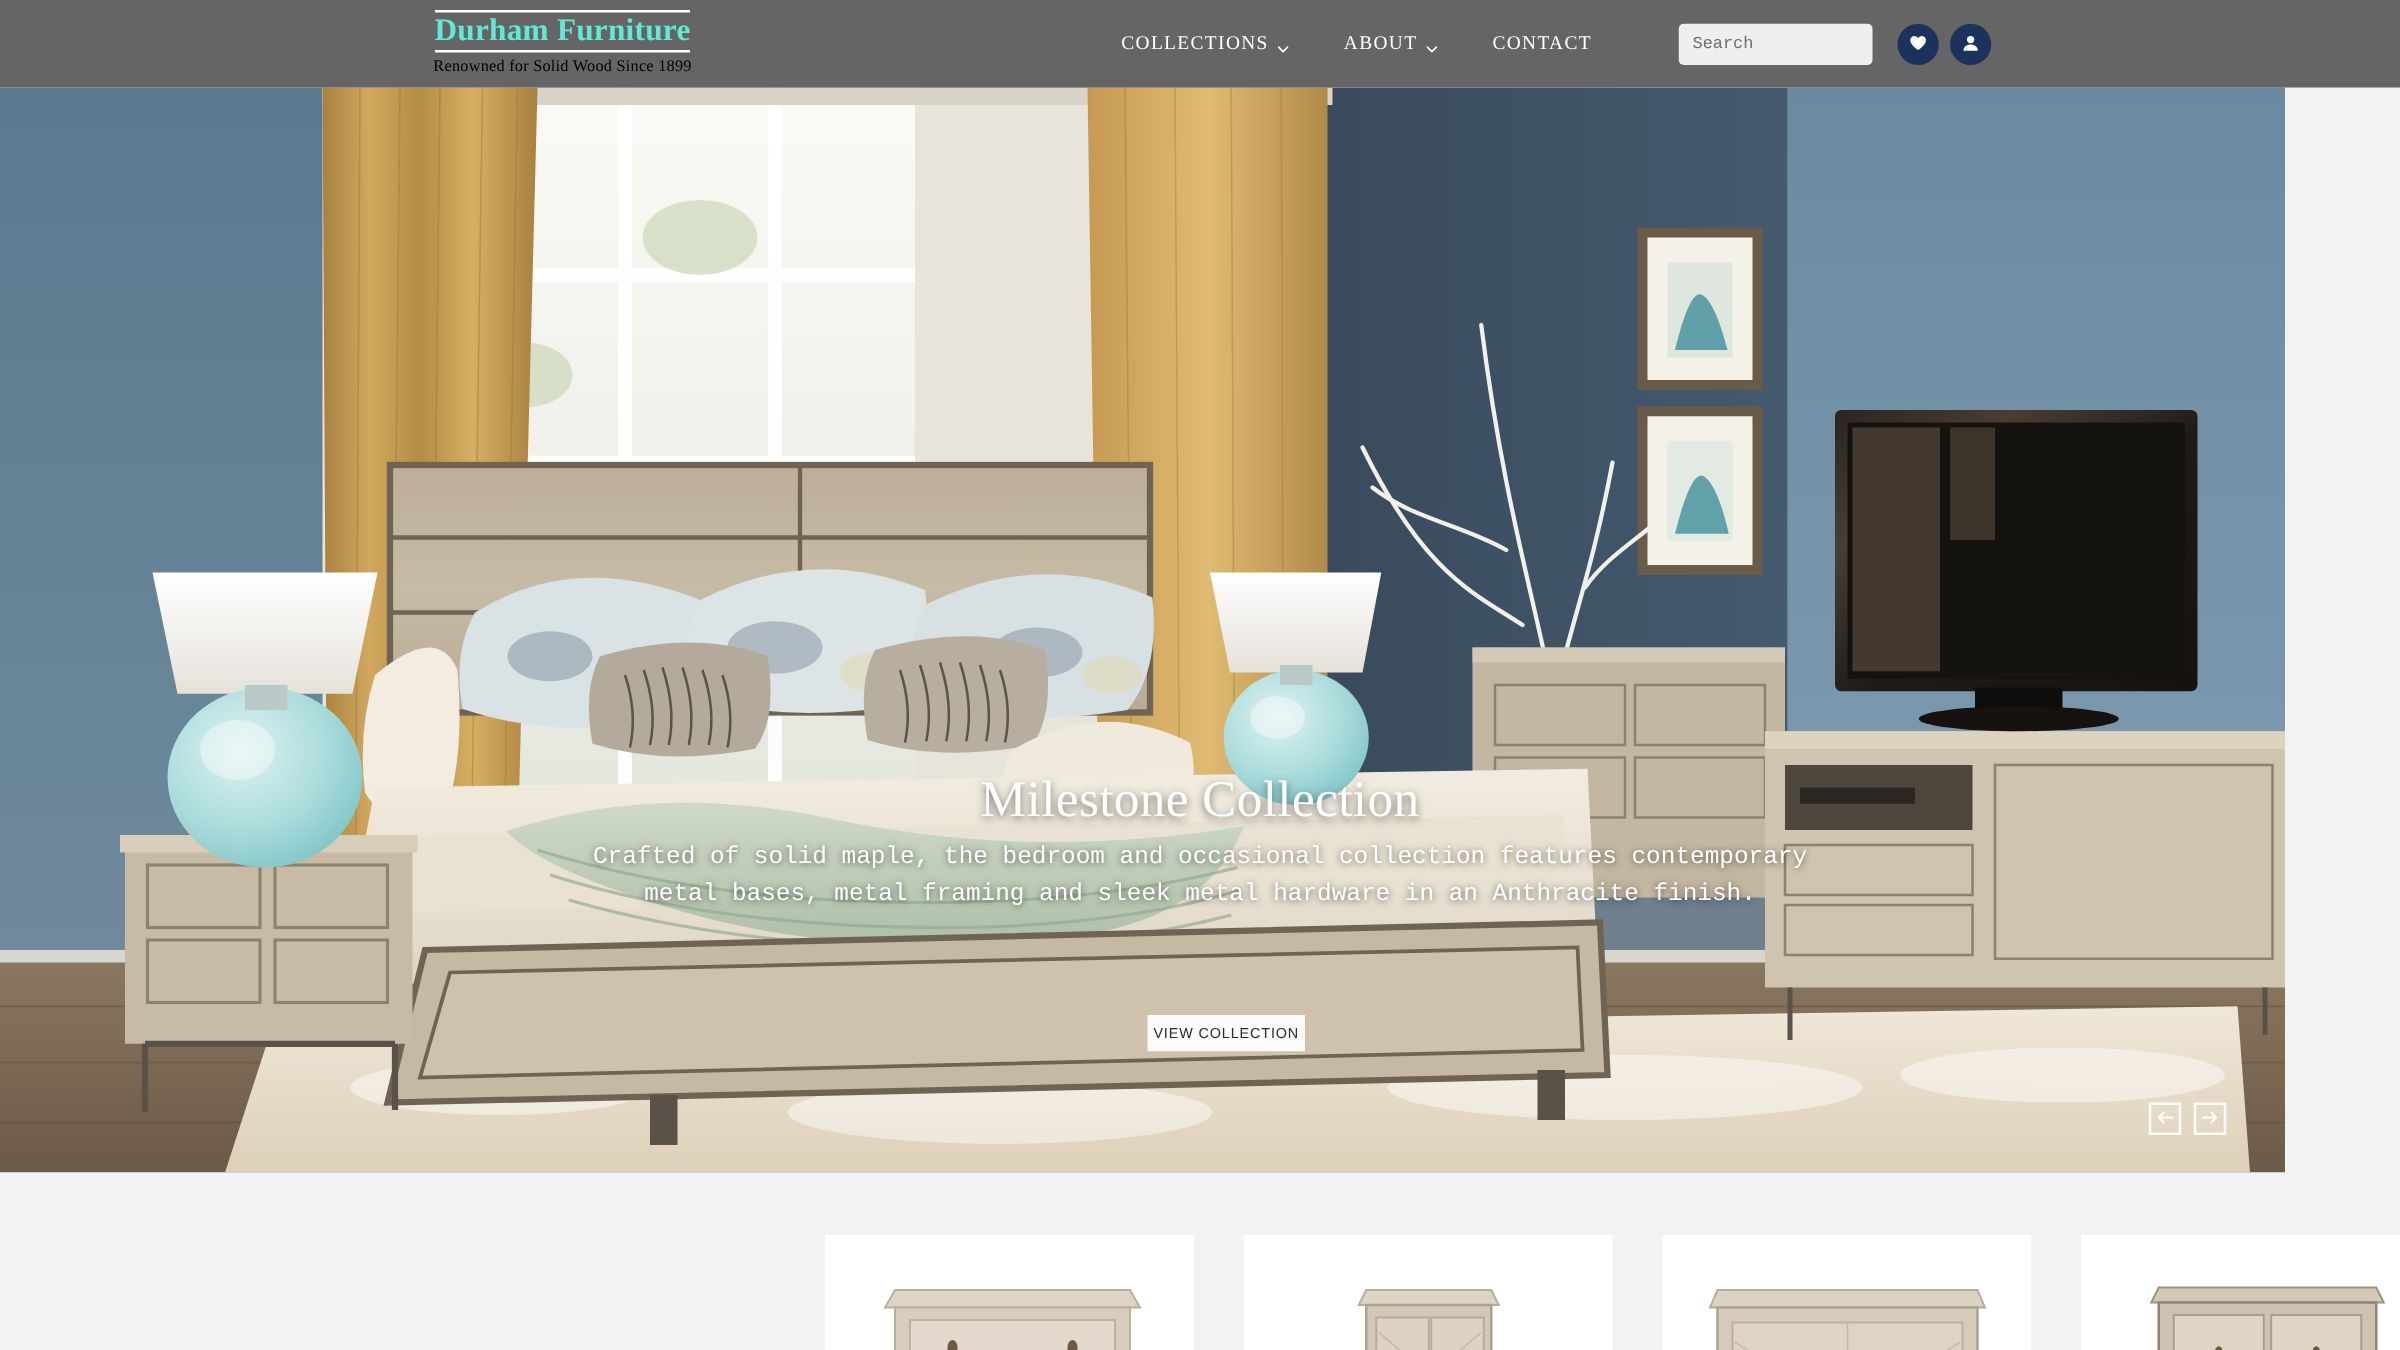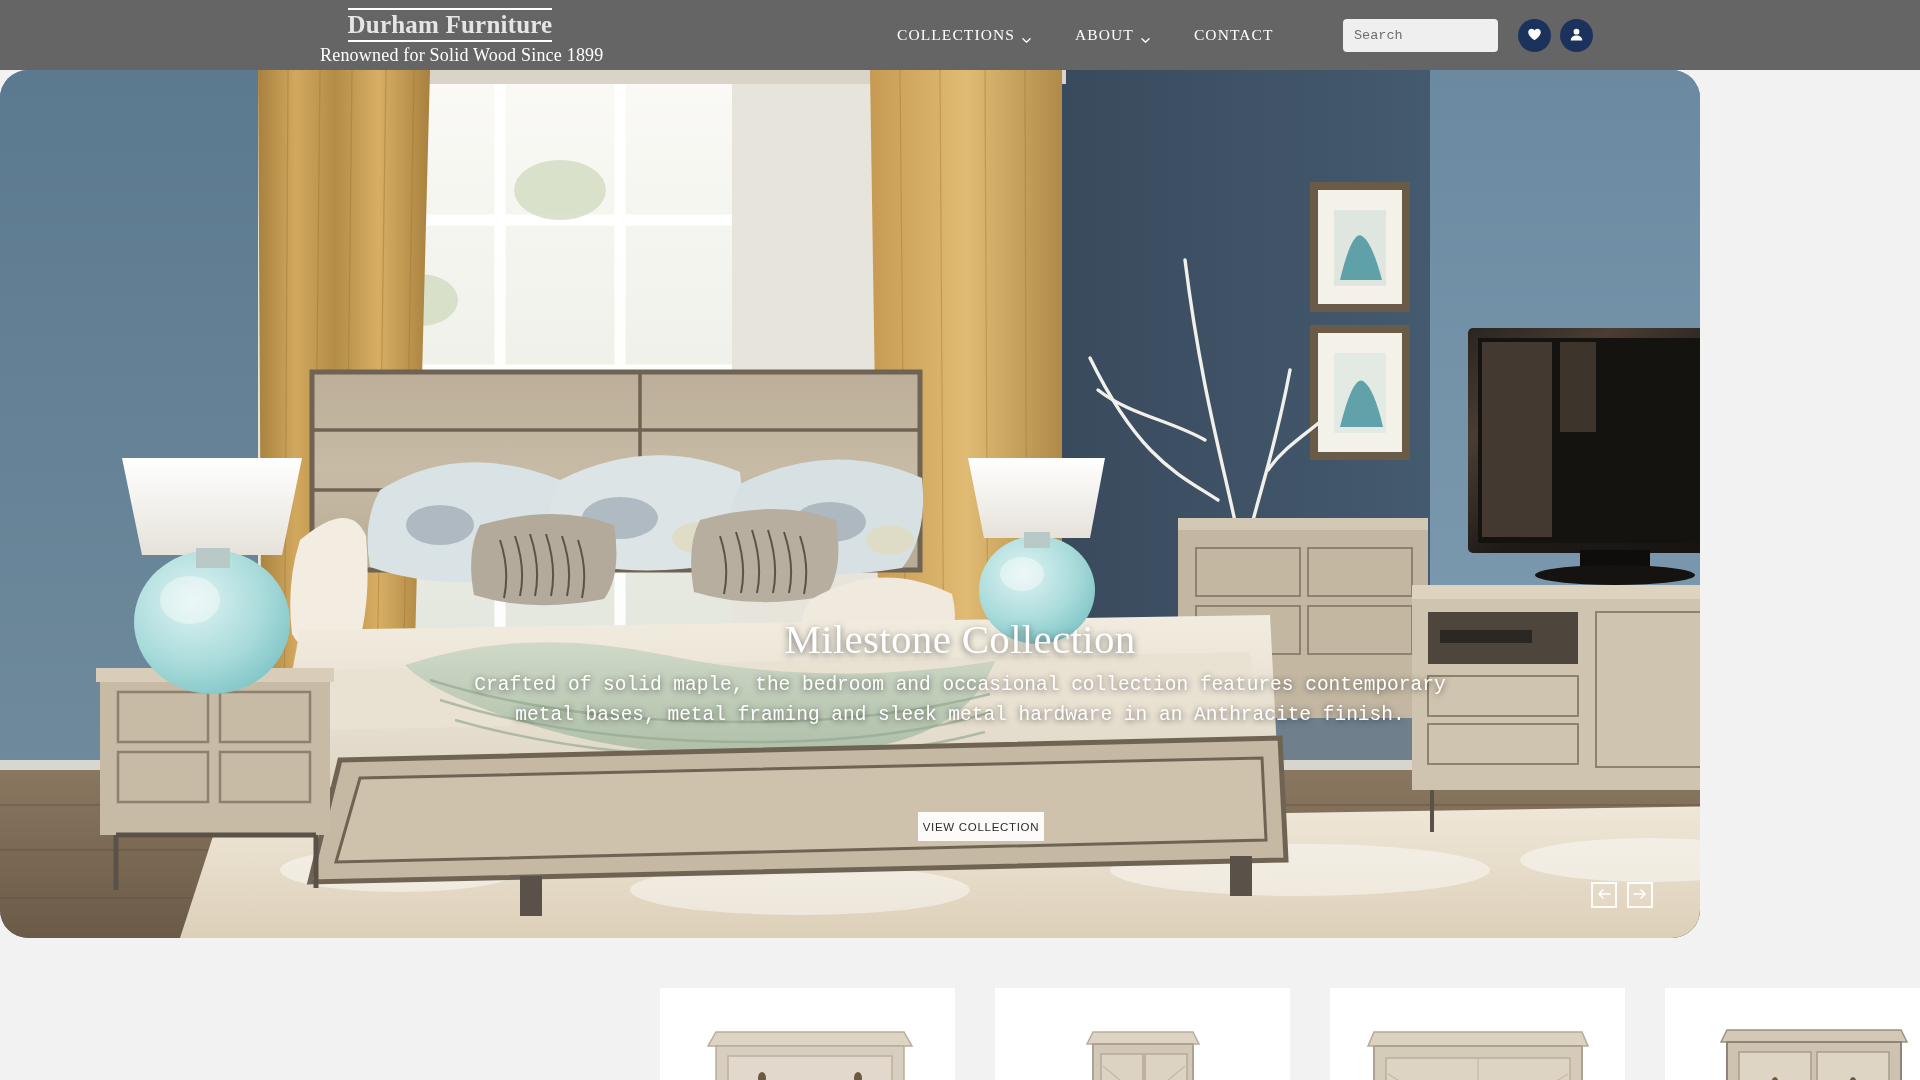"Durham Furniture" .logo-title { color: #e5e5e5 -> #5eead4 }
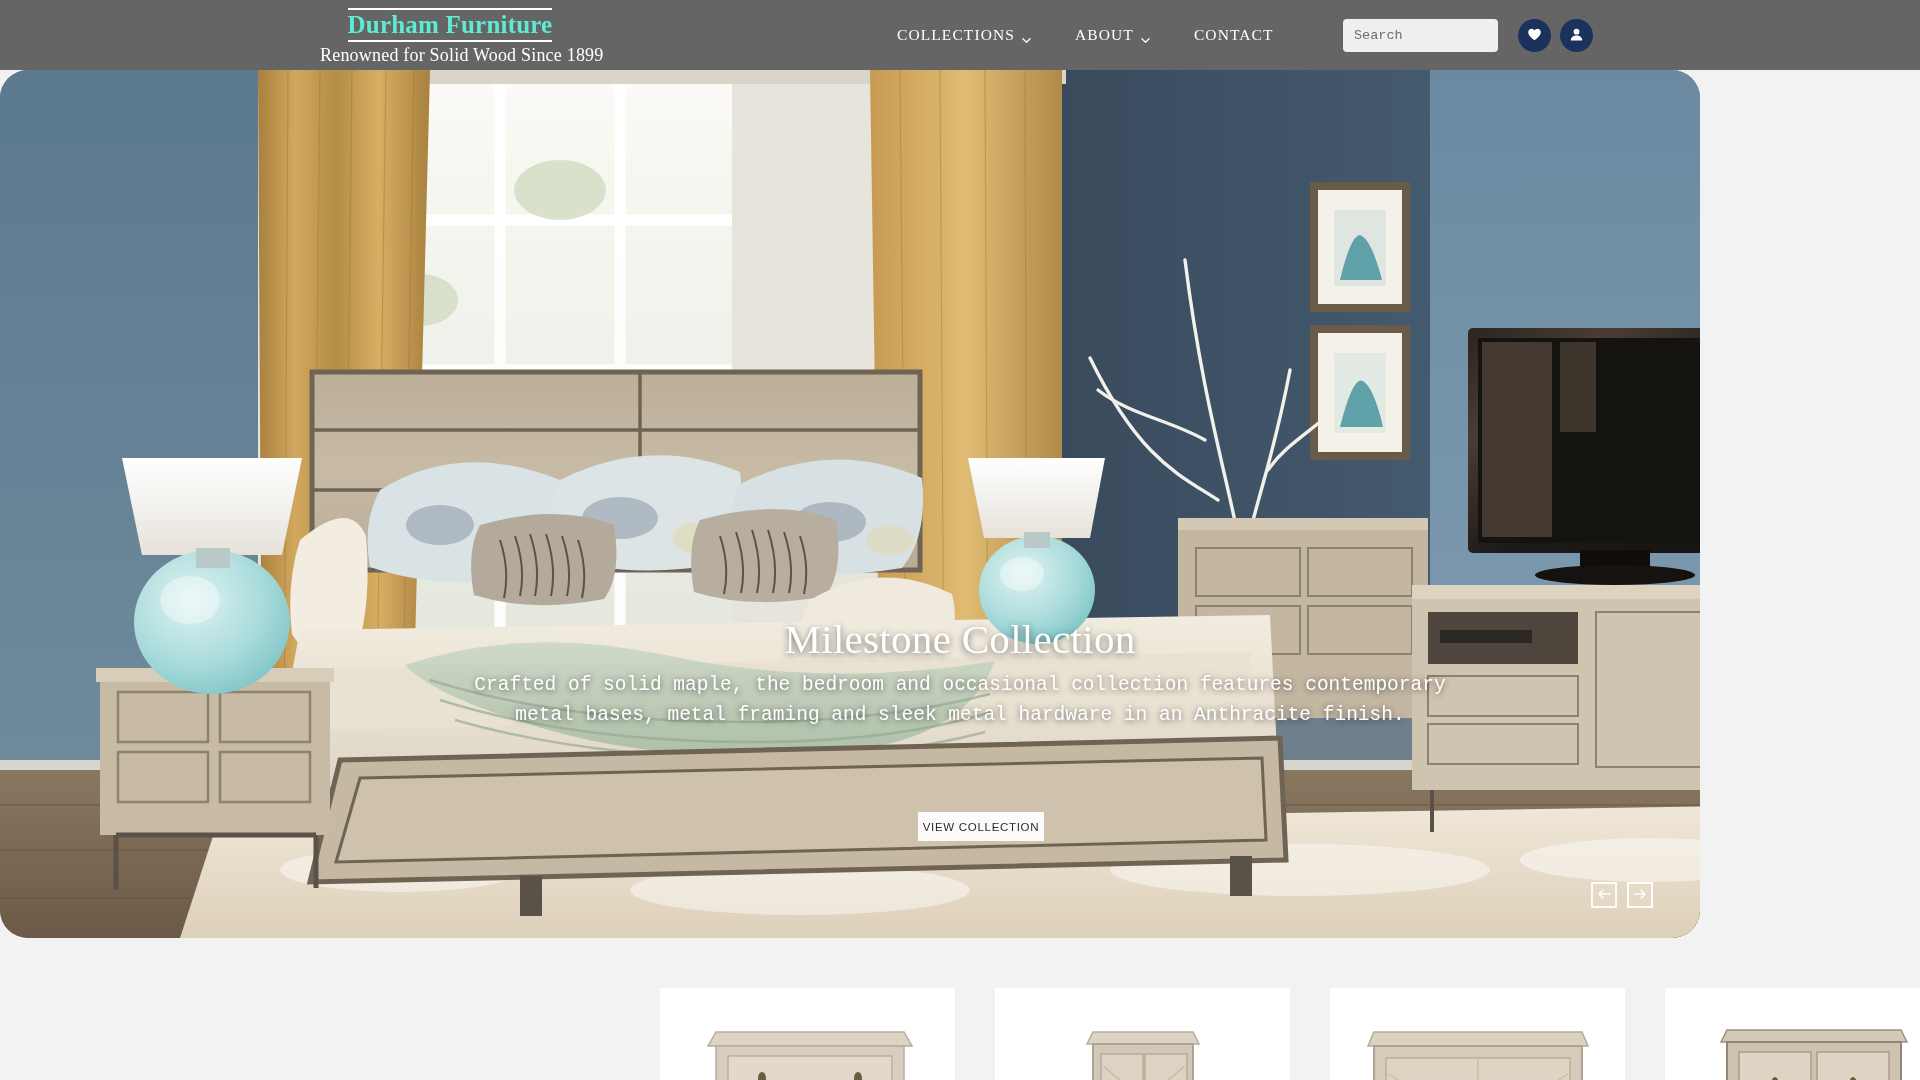"Renowned for Solid Wood Since" .logo-tag { color: #ffffff -> #000000; font-size: 18px -> 13px }
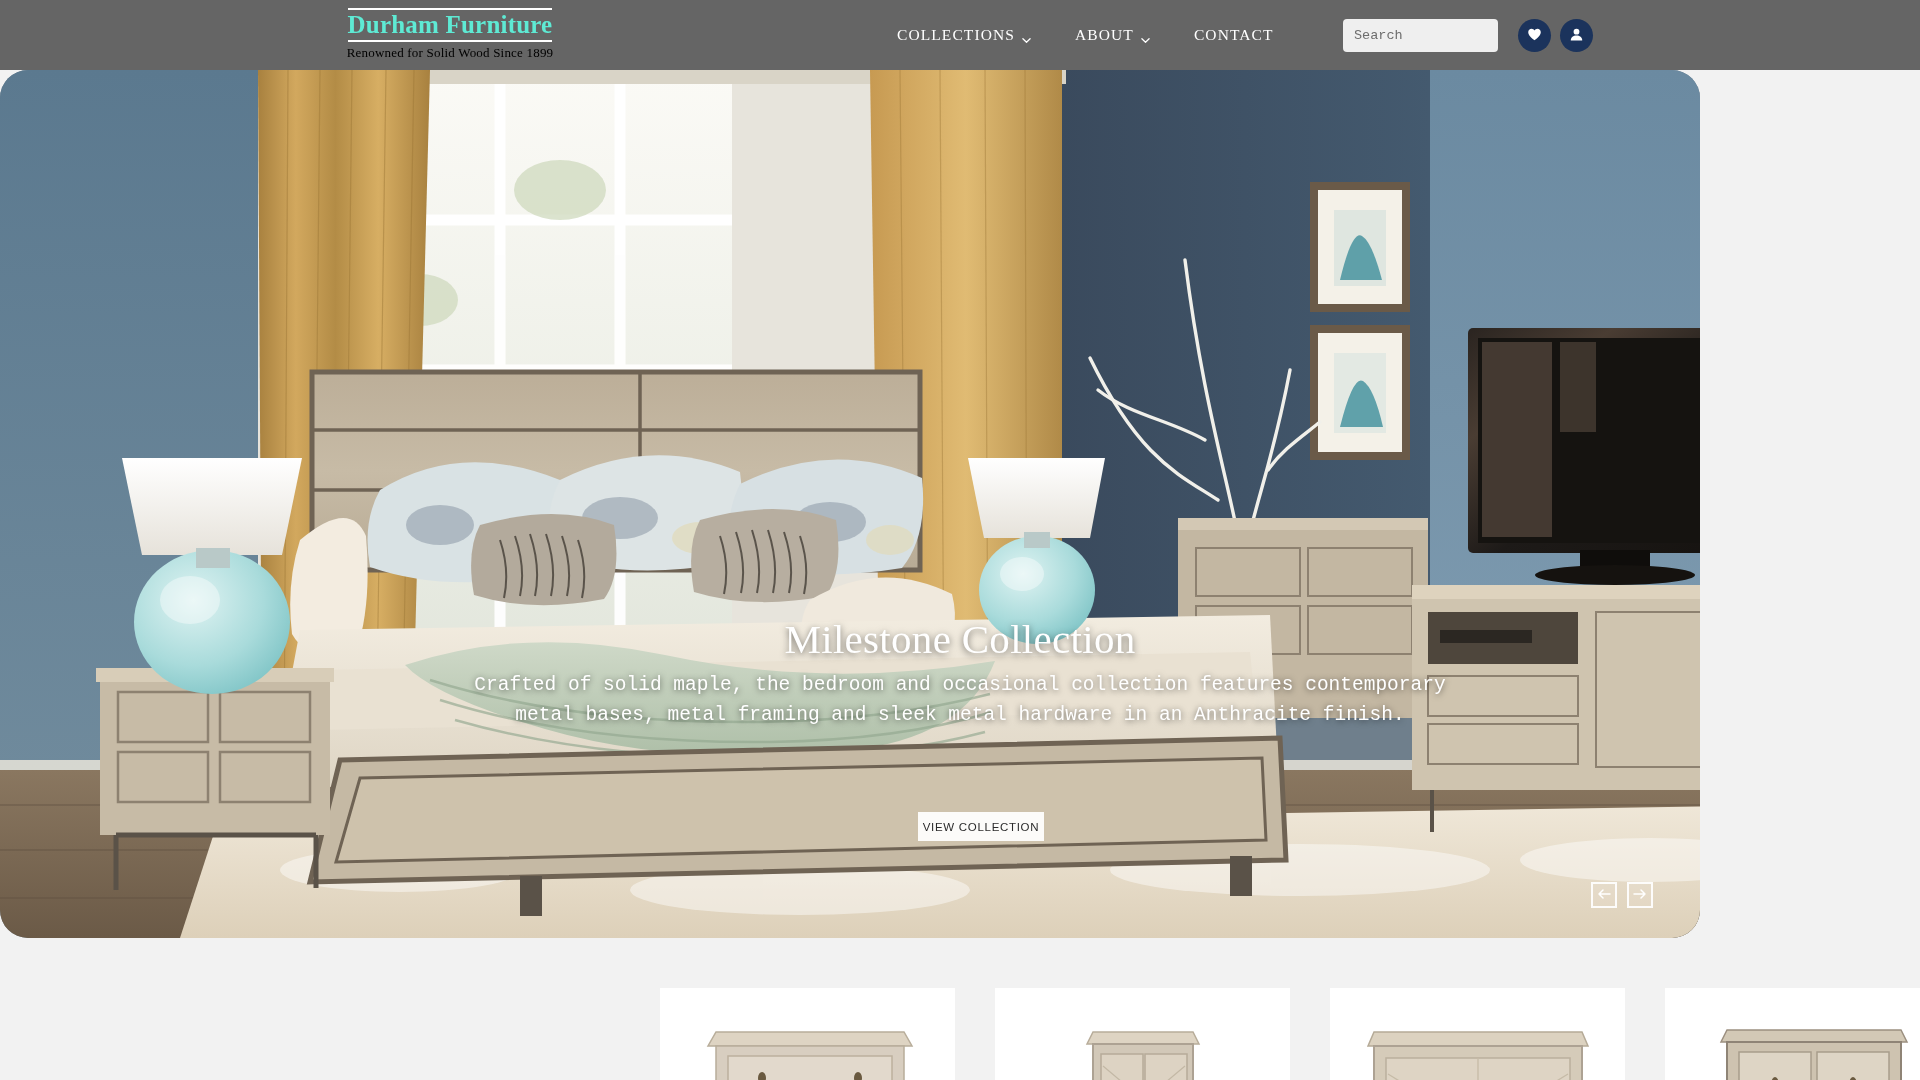"Milestone Collection" .hero { border-radius: 28px -> none; width: 1700px -> 1828px }
